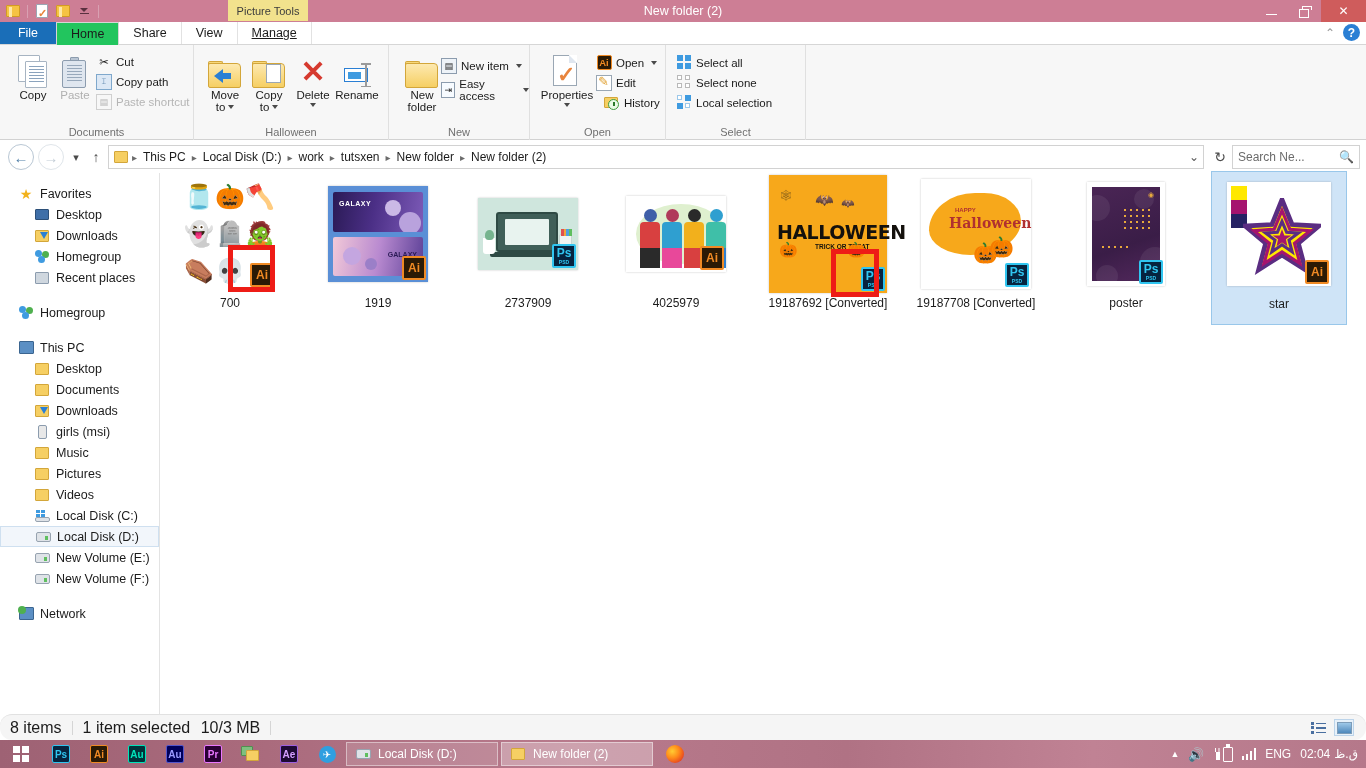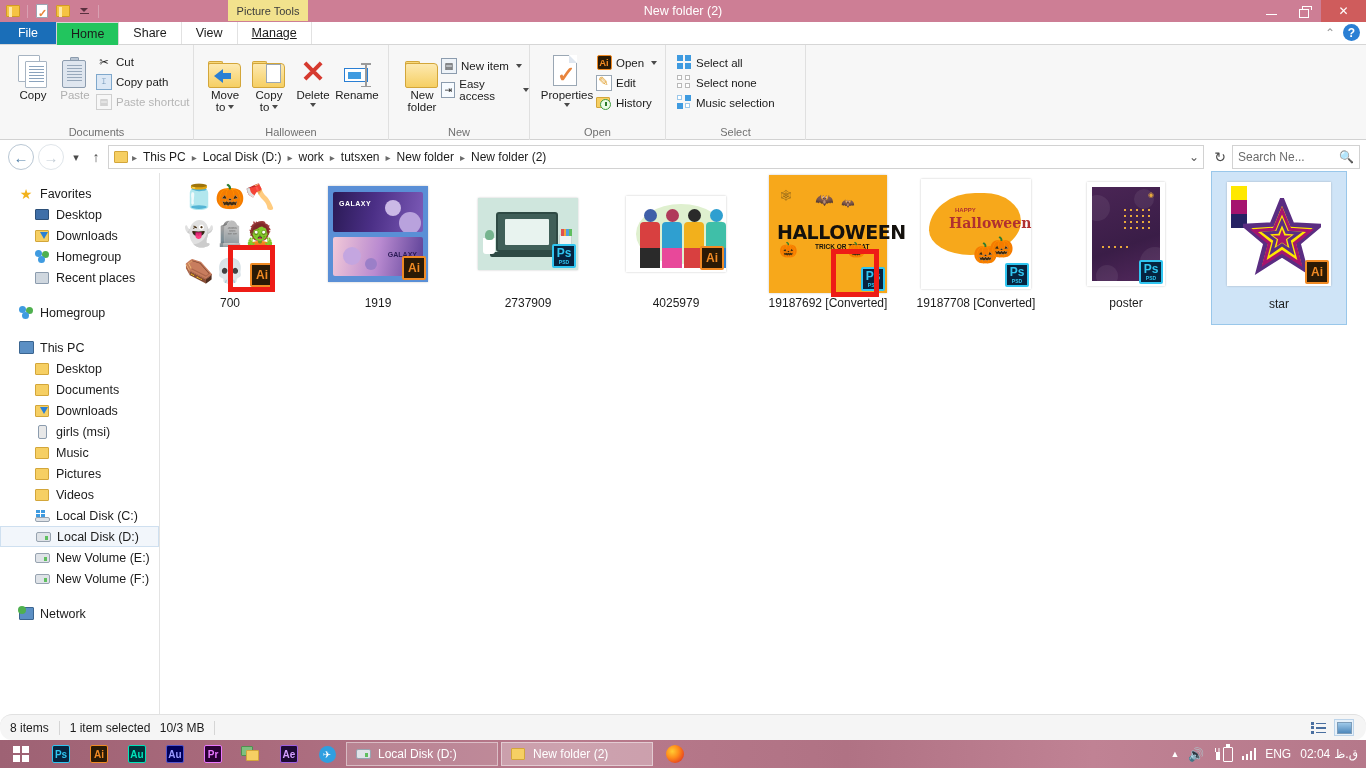"History" div.smallrow { left: 66px -> 74px }
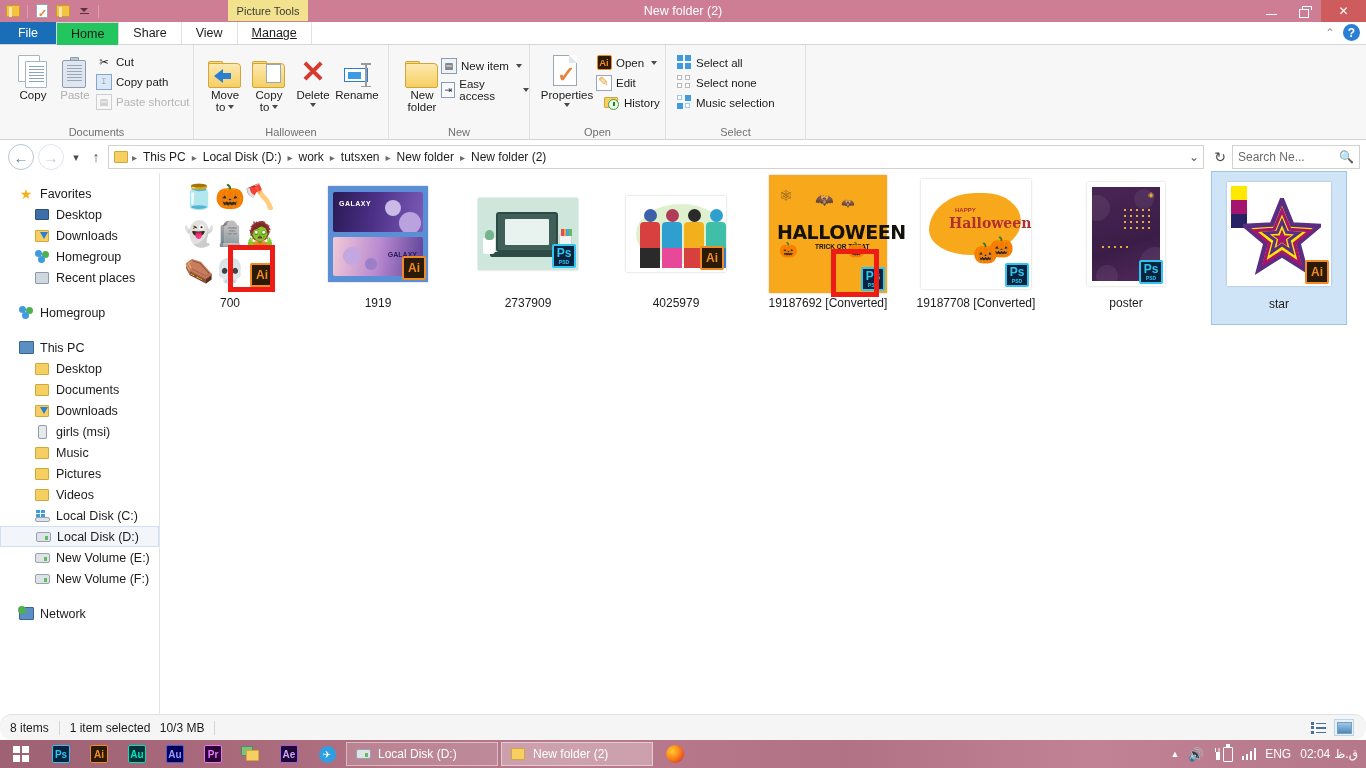"Music selection" span { text: Music -> Local }
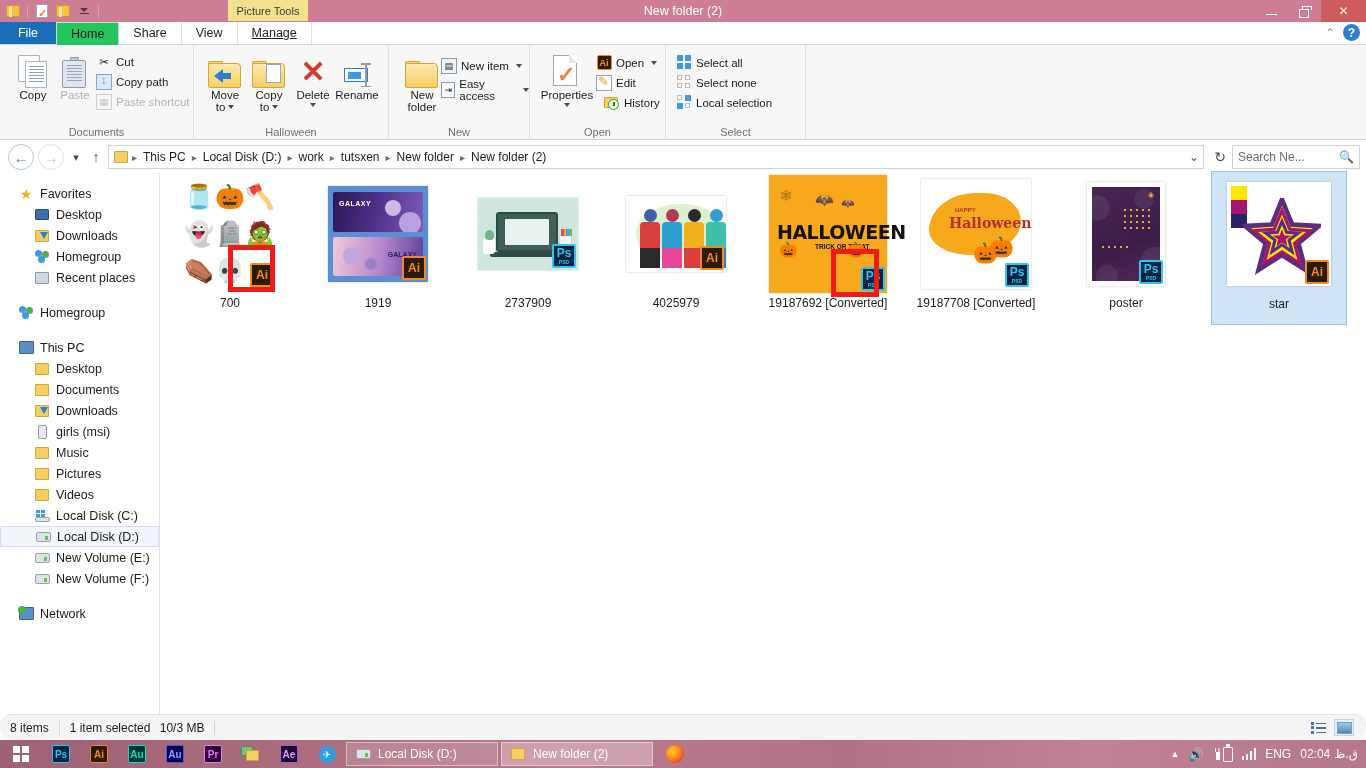"8 items" .statusbar { font-size: 12px -> 16px }
